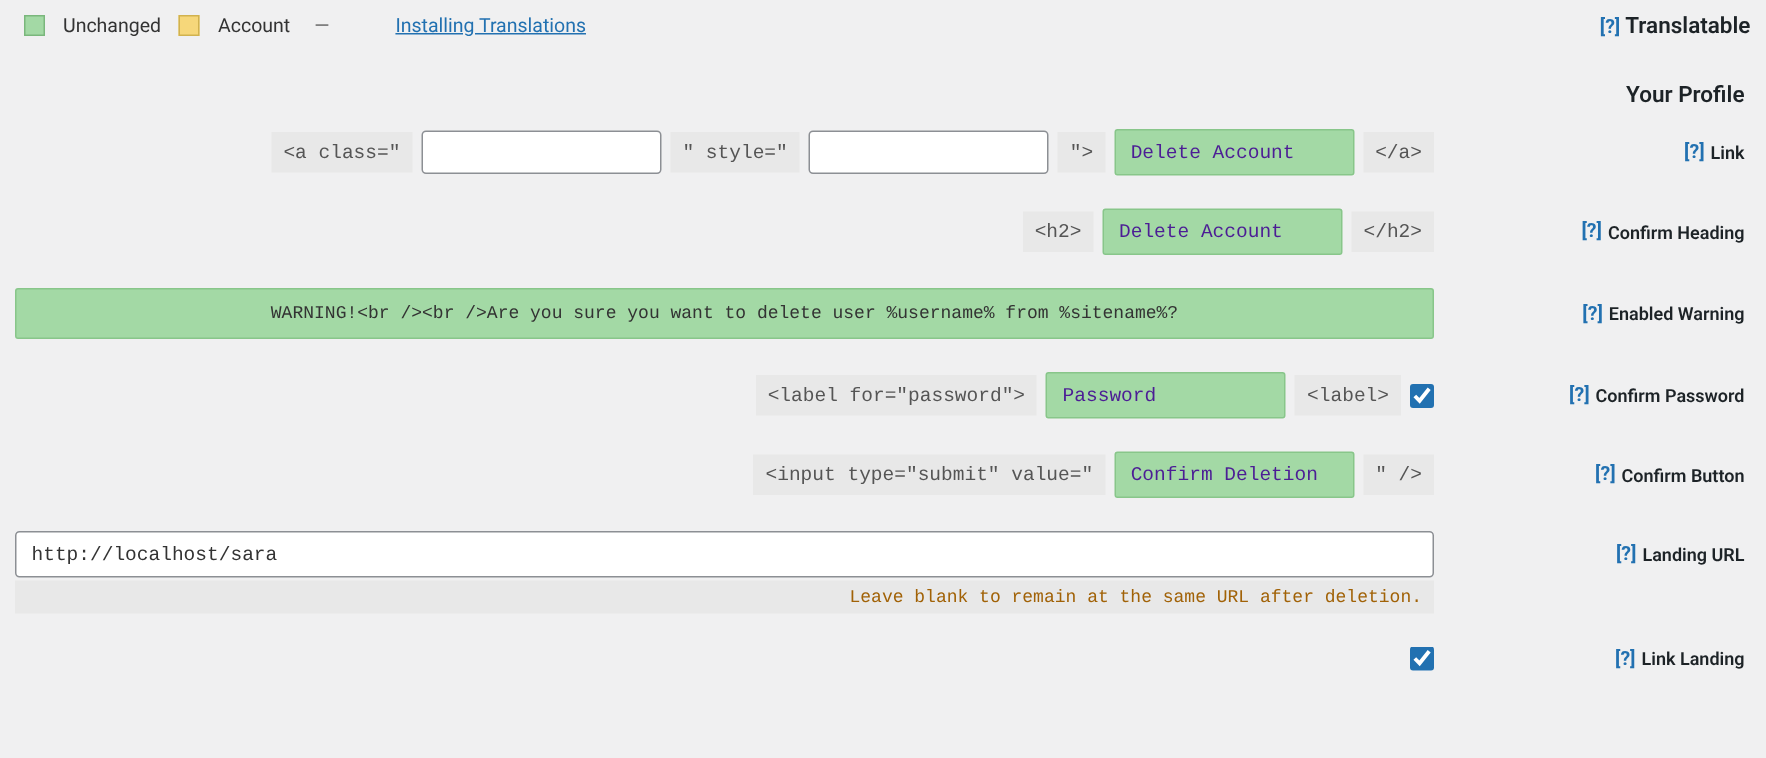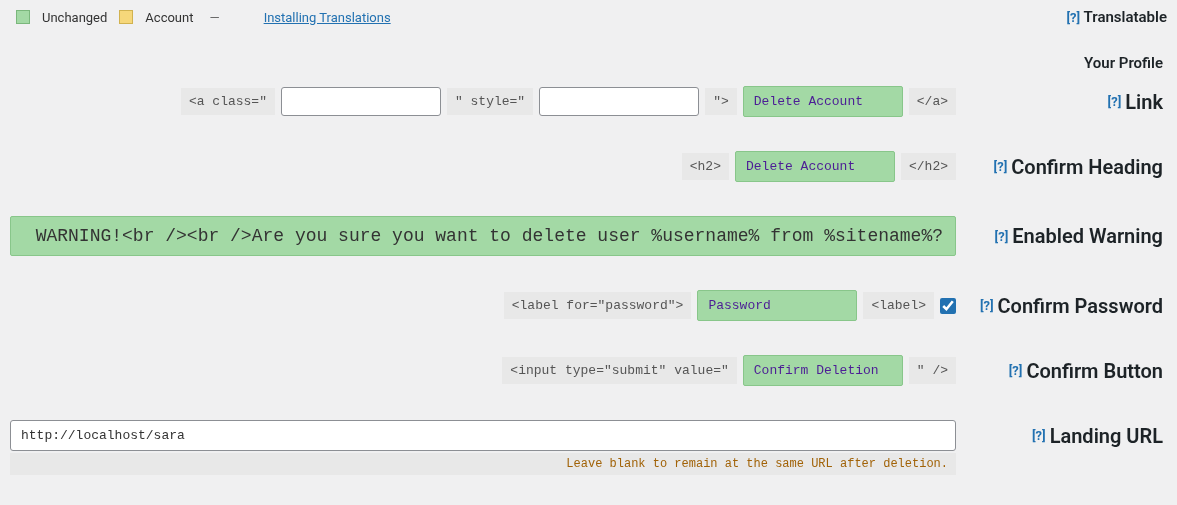"Link" .label-name { font-size: 20px -> 12px }
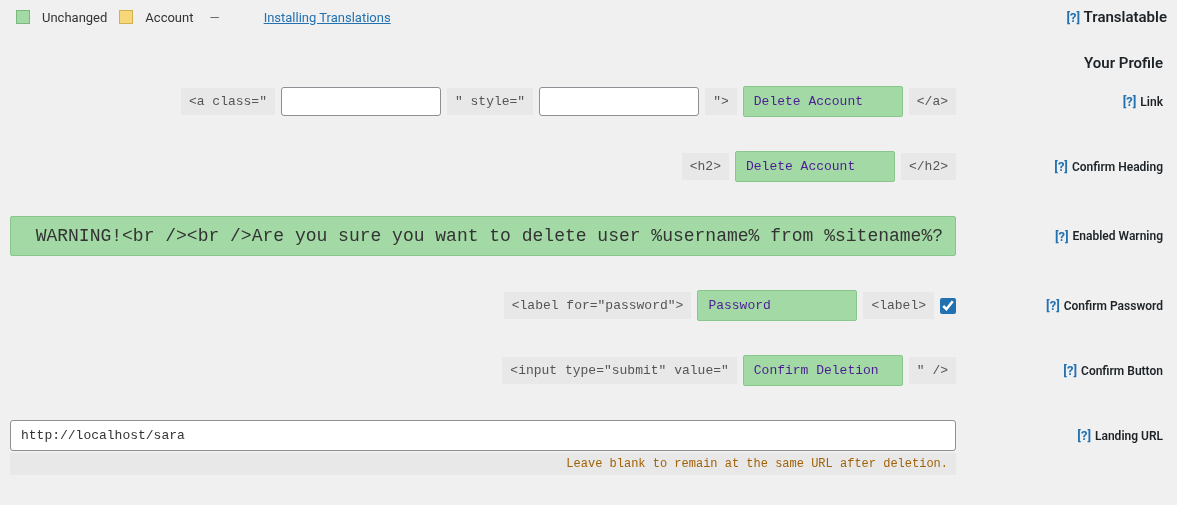"<h2>" .spacer-top { margin-top: 34px -> 22px }
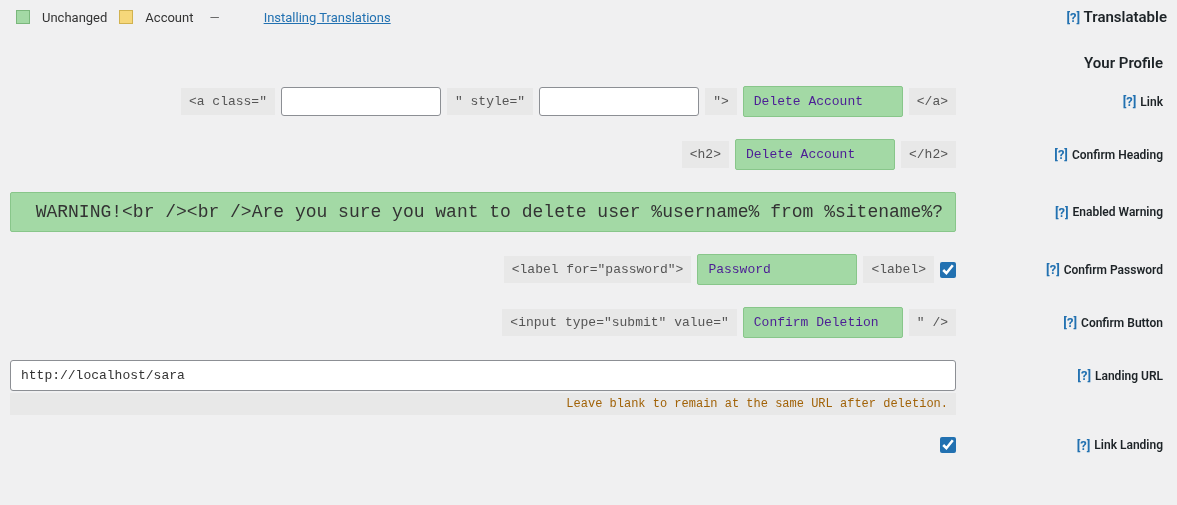"WARNING!<br /><br />Are you sure" .warning-box { font-size: 18px -> 12px; text-align: right -> center }
